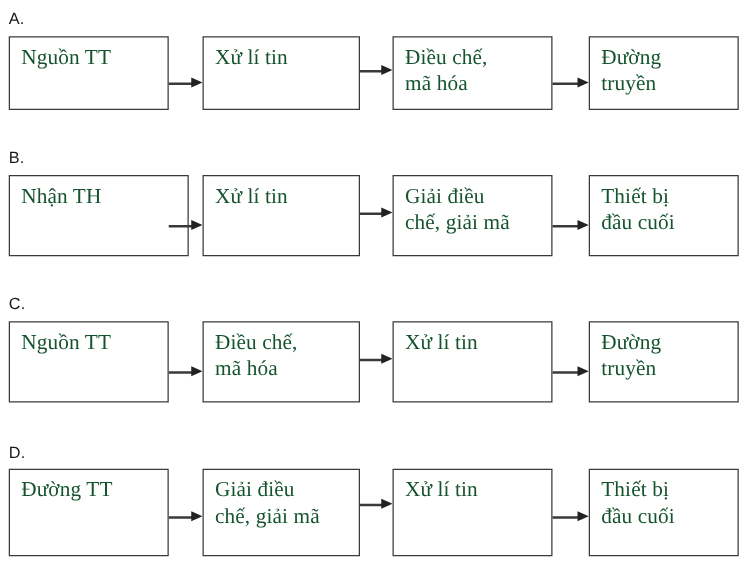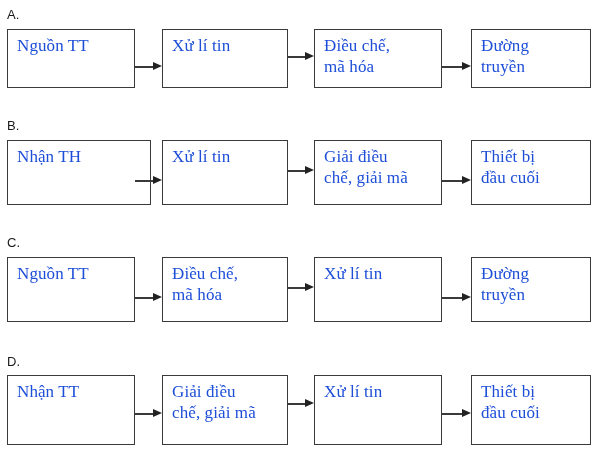"Nguồn TT" .node-text { color: #1d4ed8 -> #14532d }
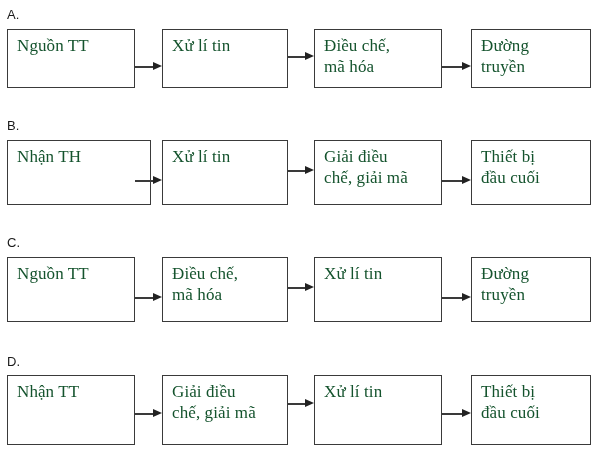"Nhận TT" div.node-text { text: Nhận -> Đường }
